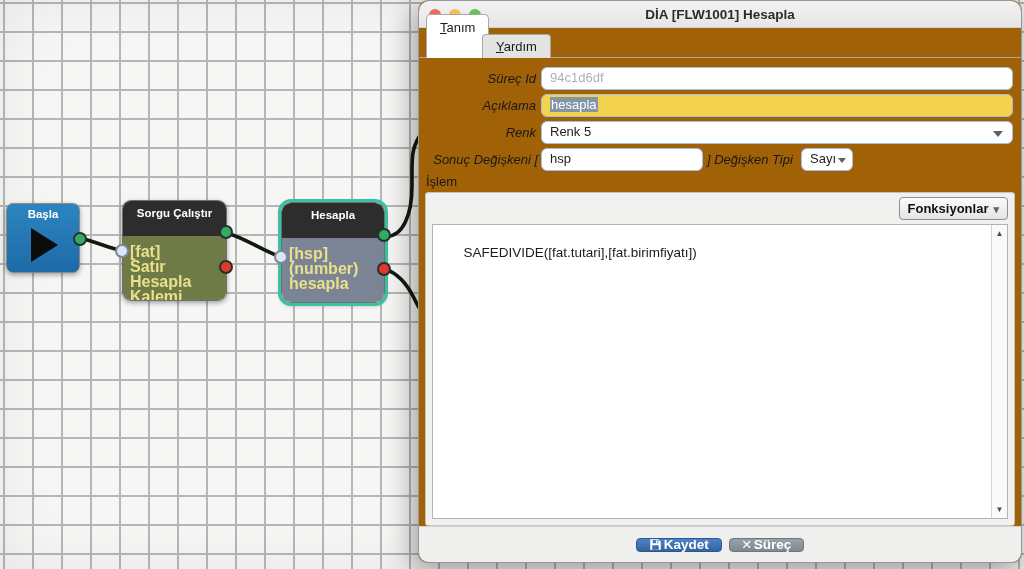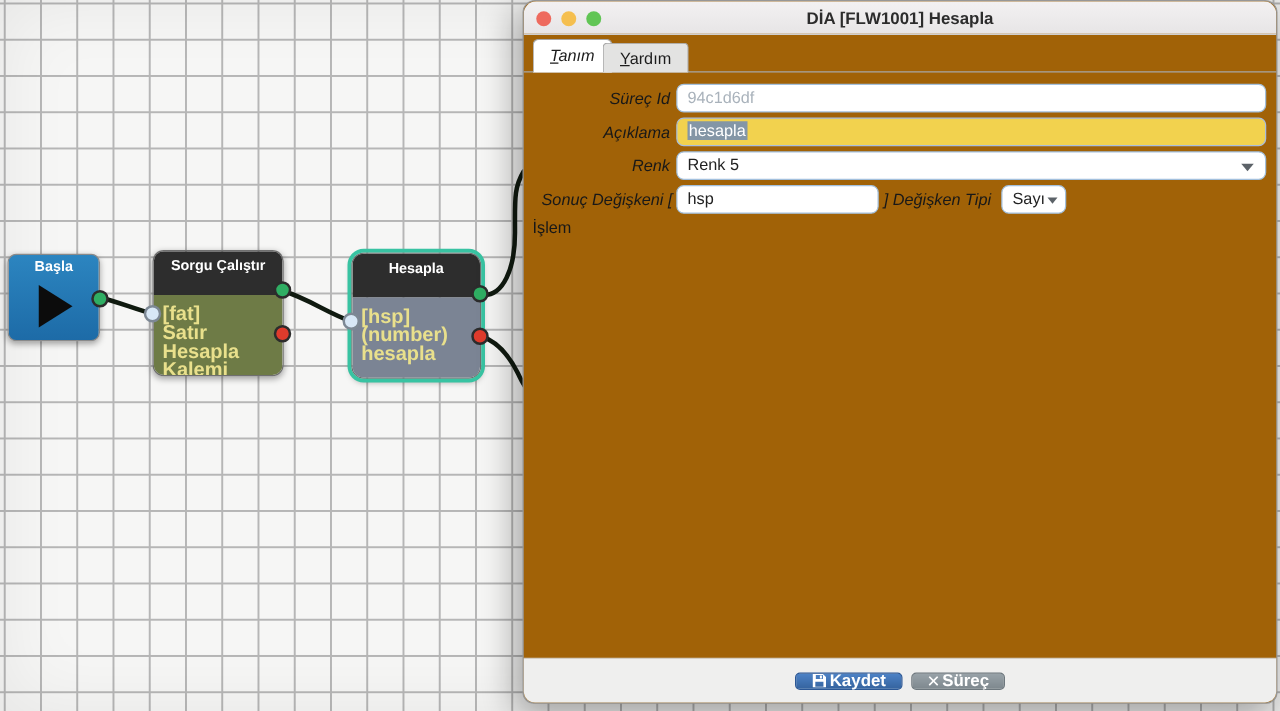"Tanım" .tab.active { font-style: italic -> none; height: 27px -> 44px }
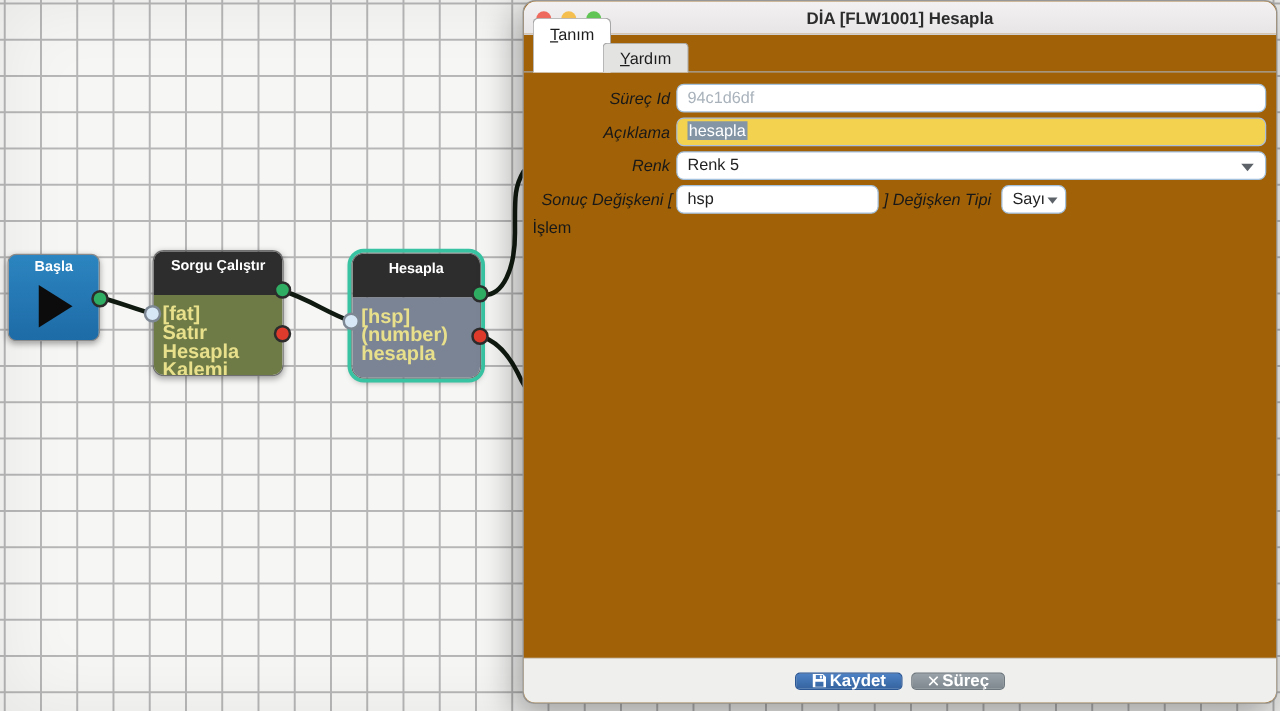"Fonksiyonlar ▾" div.islem-panel { html: none -> <div> <div> <span>Fonksiyonlar</span><span>▾</span> </div> <div> <span>SAFEDIVIDE([fat.tutari],[fat.birimfiyatı])</span> <div> <div>▲</div> <div>▼</div> </div> </div> </div> }
